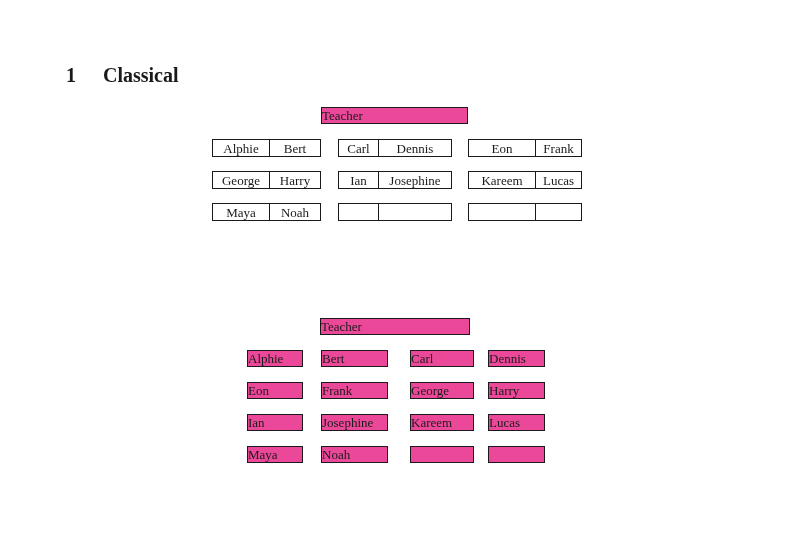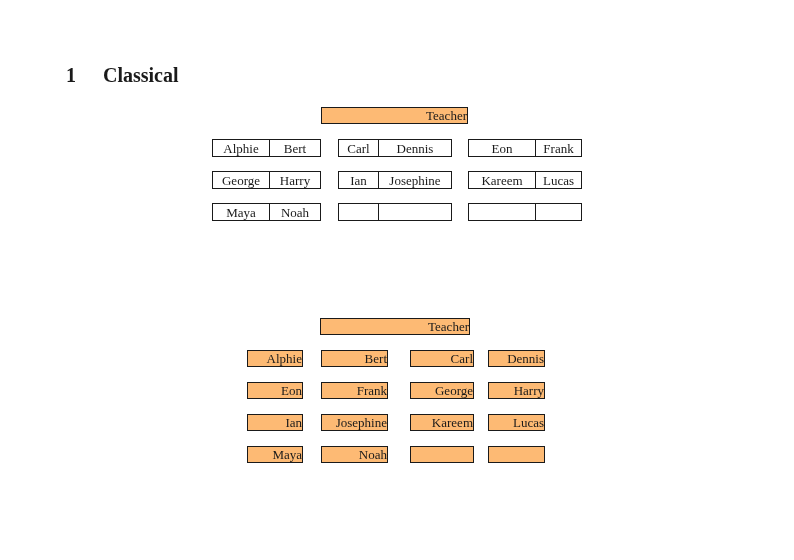"Teacher" .box { background: #fdba74 -> #ec4899; justify-content: flex-end -> flex-start }
